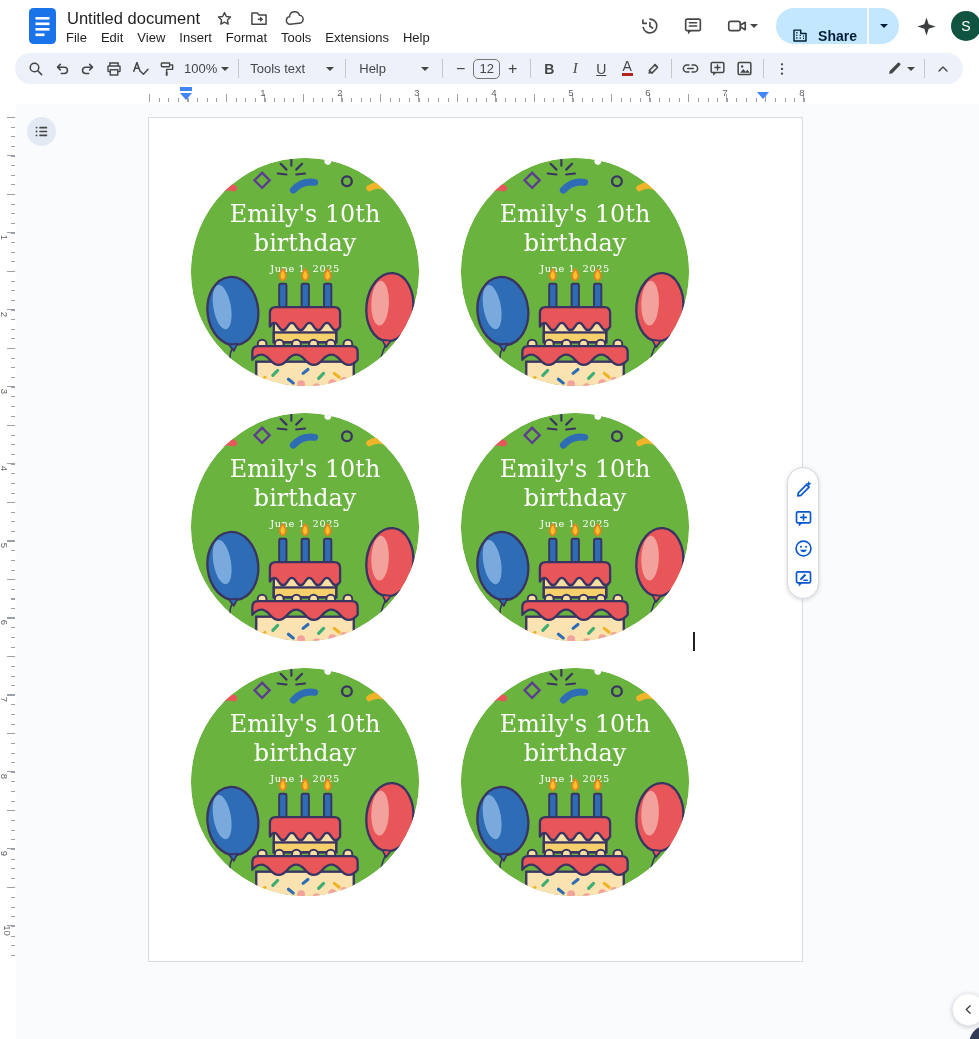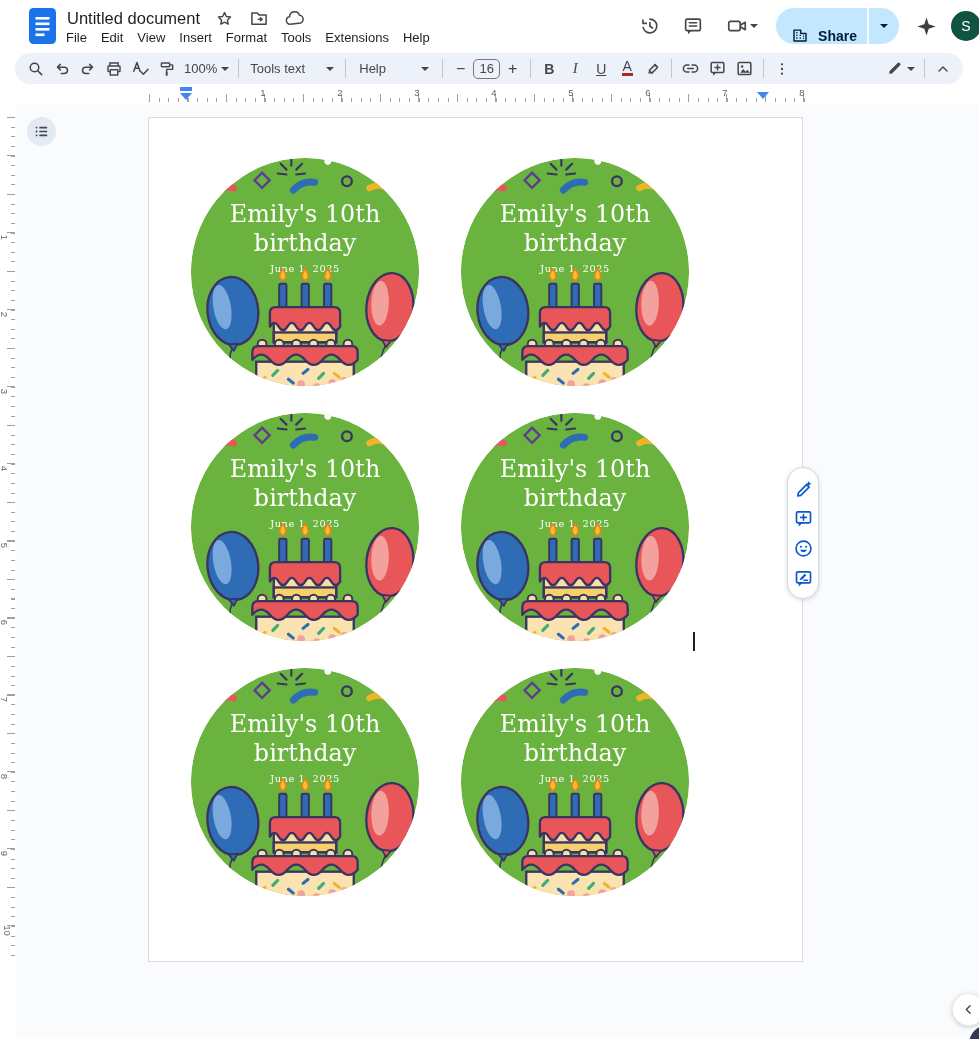"16" span.fs-box { text: 16 -> 12 }
